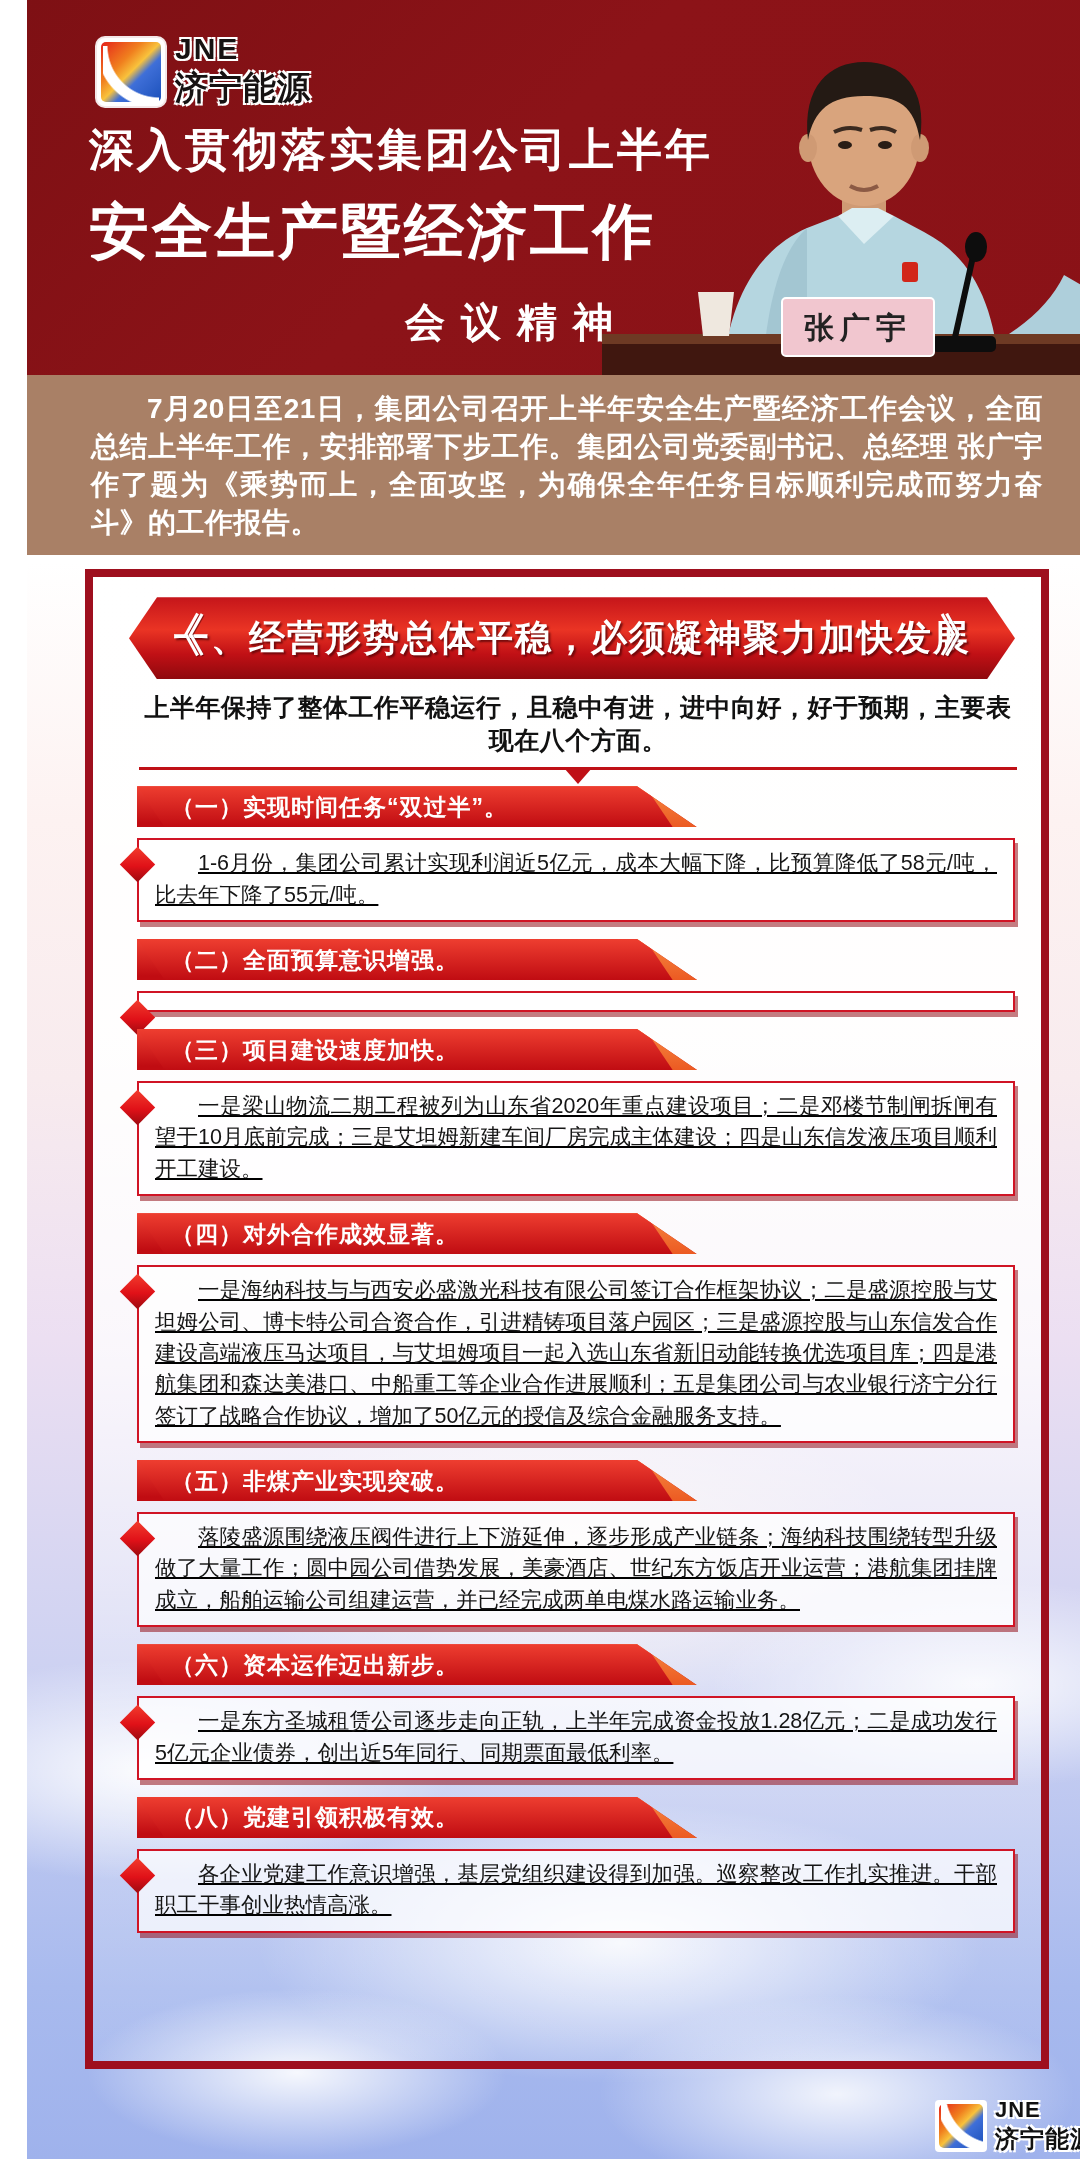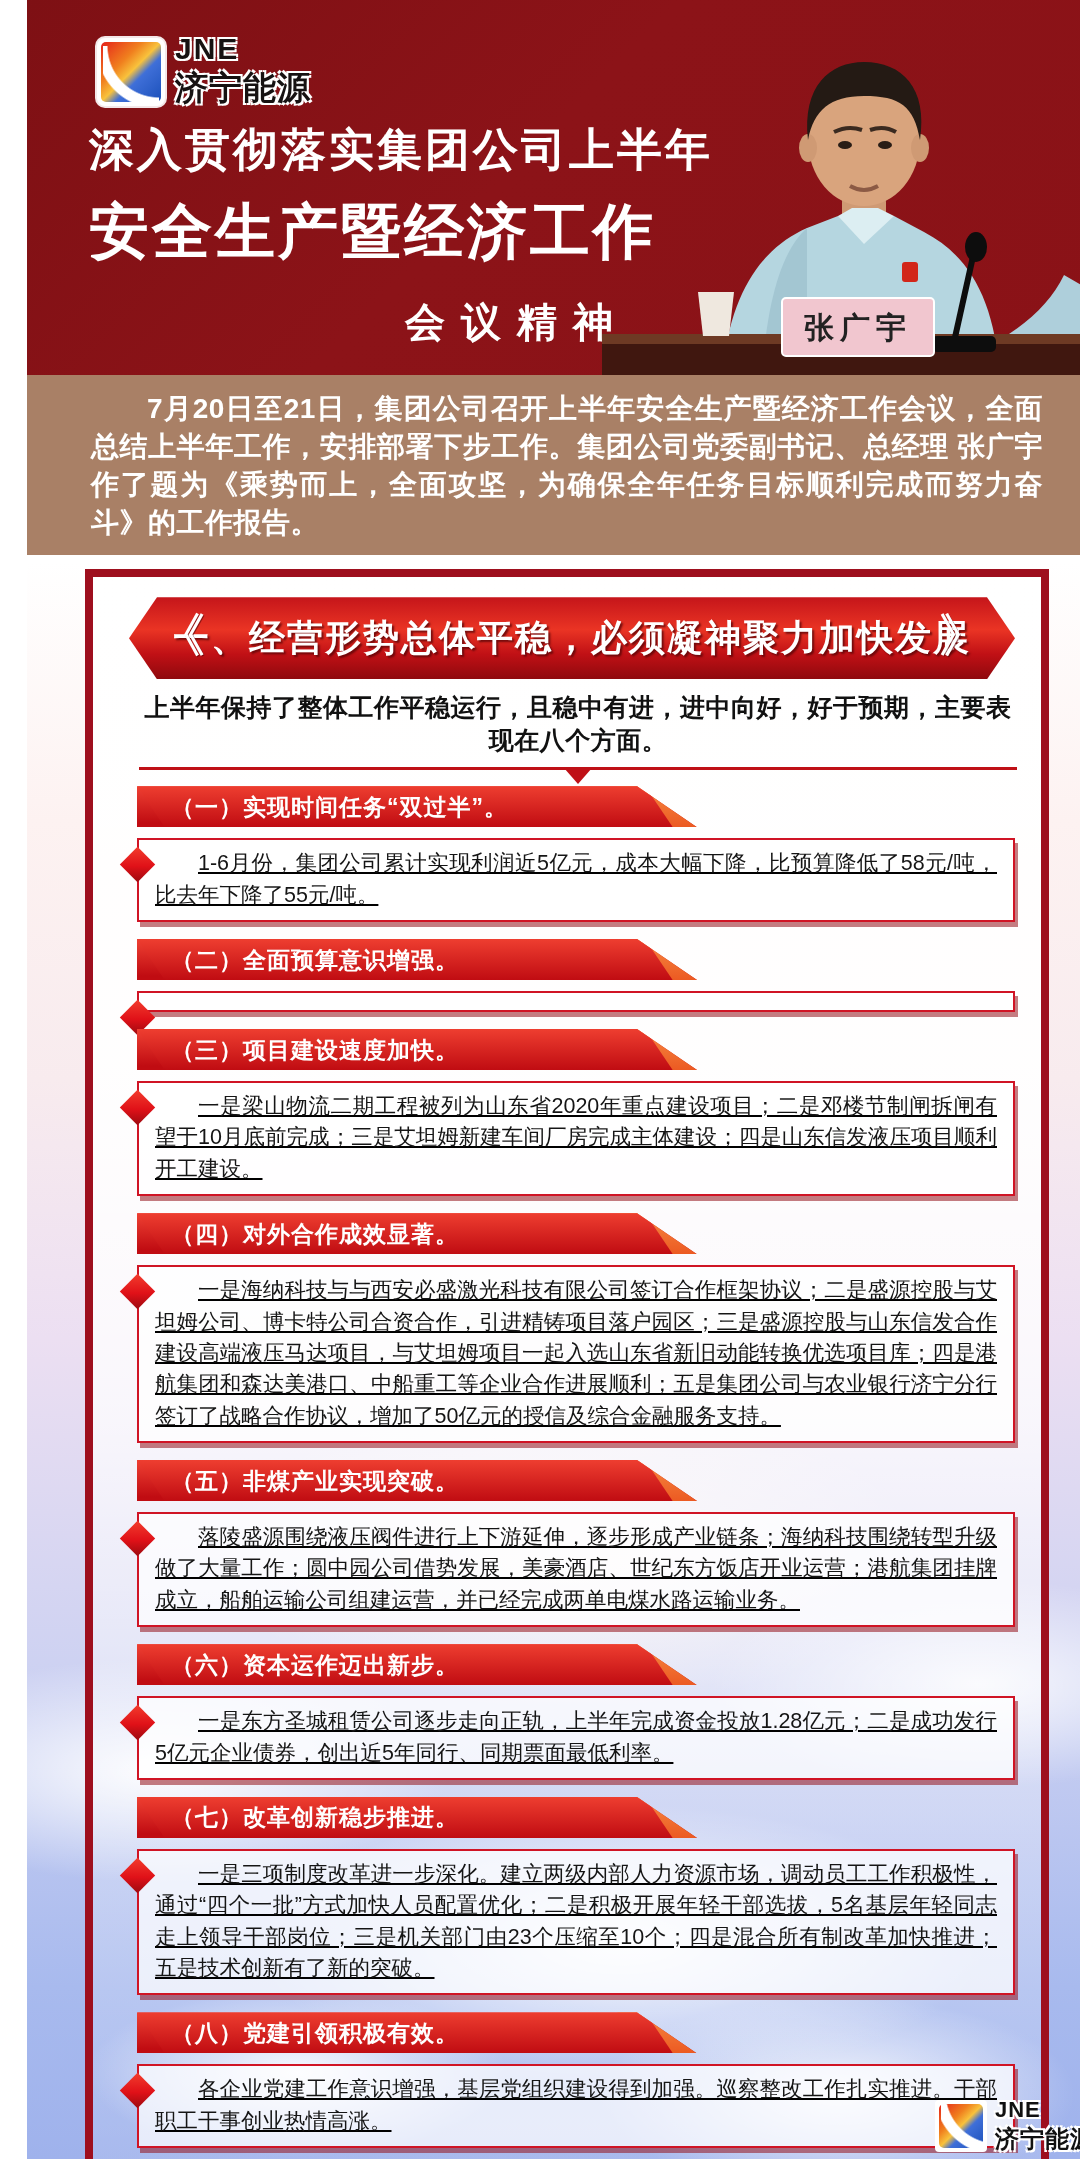"（七）改革创新稳步推进。" div.item { html: <div> <div> <span></span> <span></span> <span>（七）改革创新稳步推进。</span> </div> <div> <span></span> <p>一是三项制度改革进一步深化。建立两级内部人力资源市场，调动员工工作积极性，通过“四个一批”方式加快人员配置优化；二是积极开展年轻干部选拔，5名基层年轻同志走上领导干部岗位；三是机关部门由23个压缩至10个；四是混合所有制改革加快推进；五是技术创新有了新的突破。</p> </div> </div> -> none }
